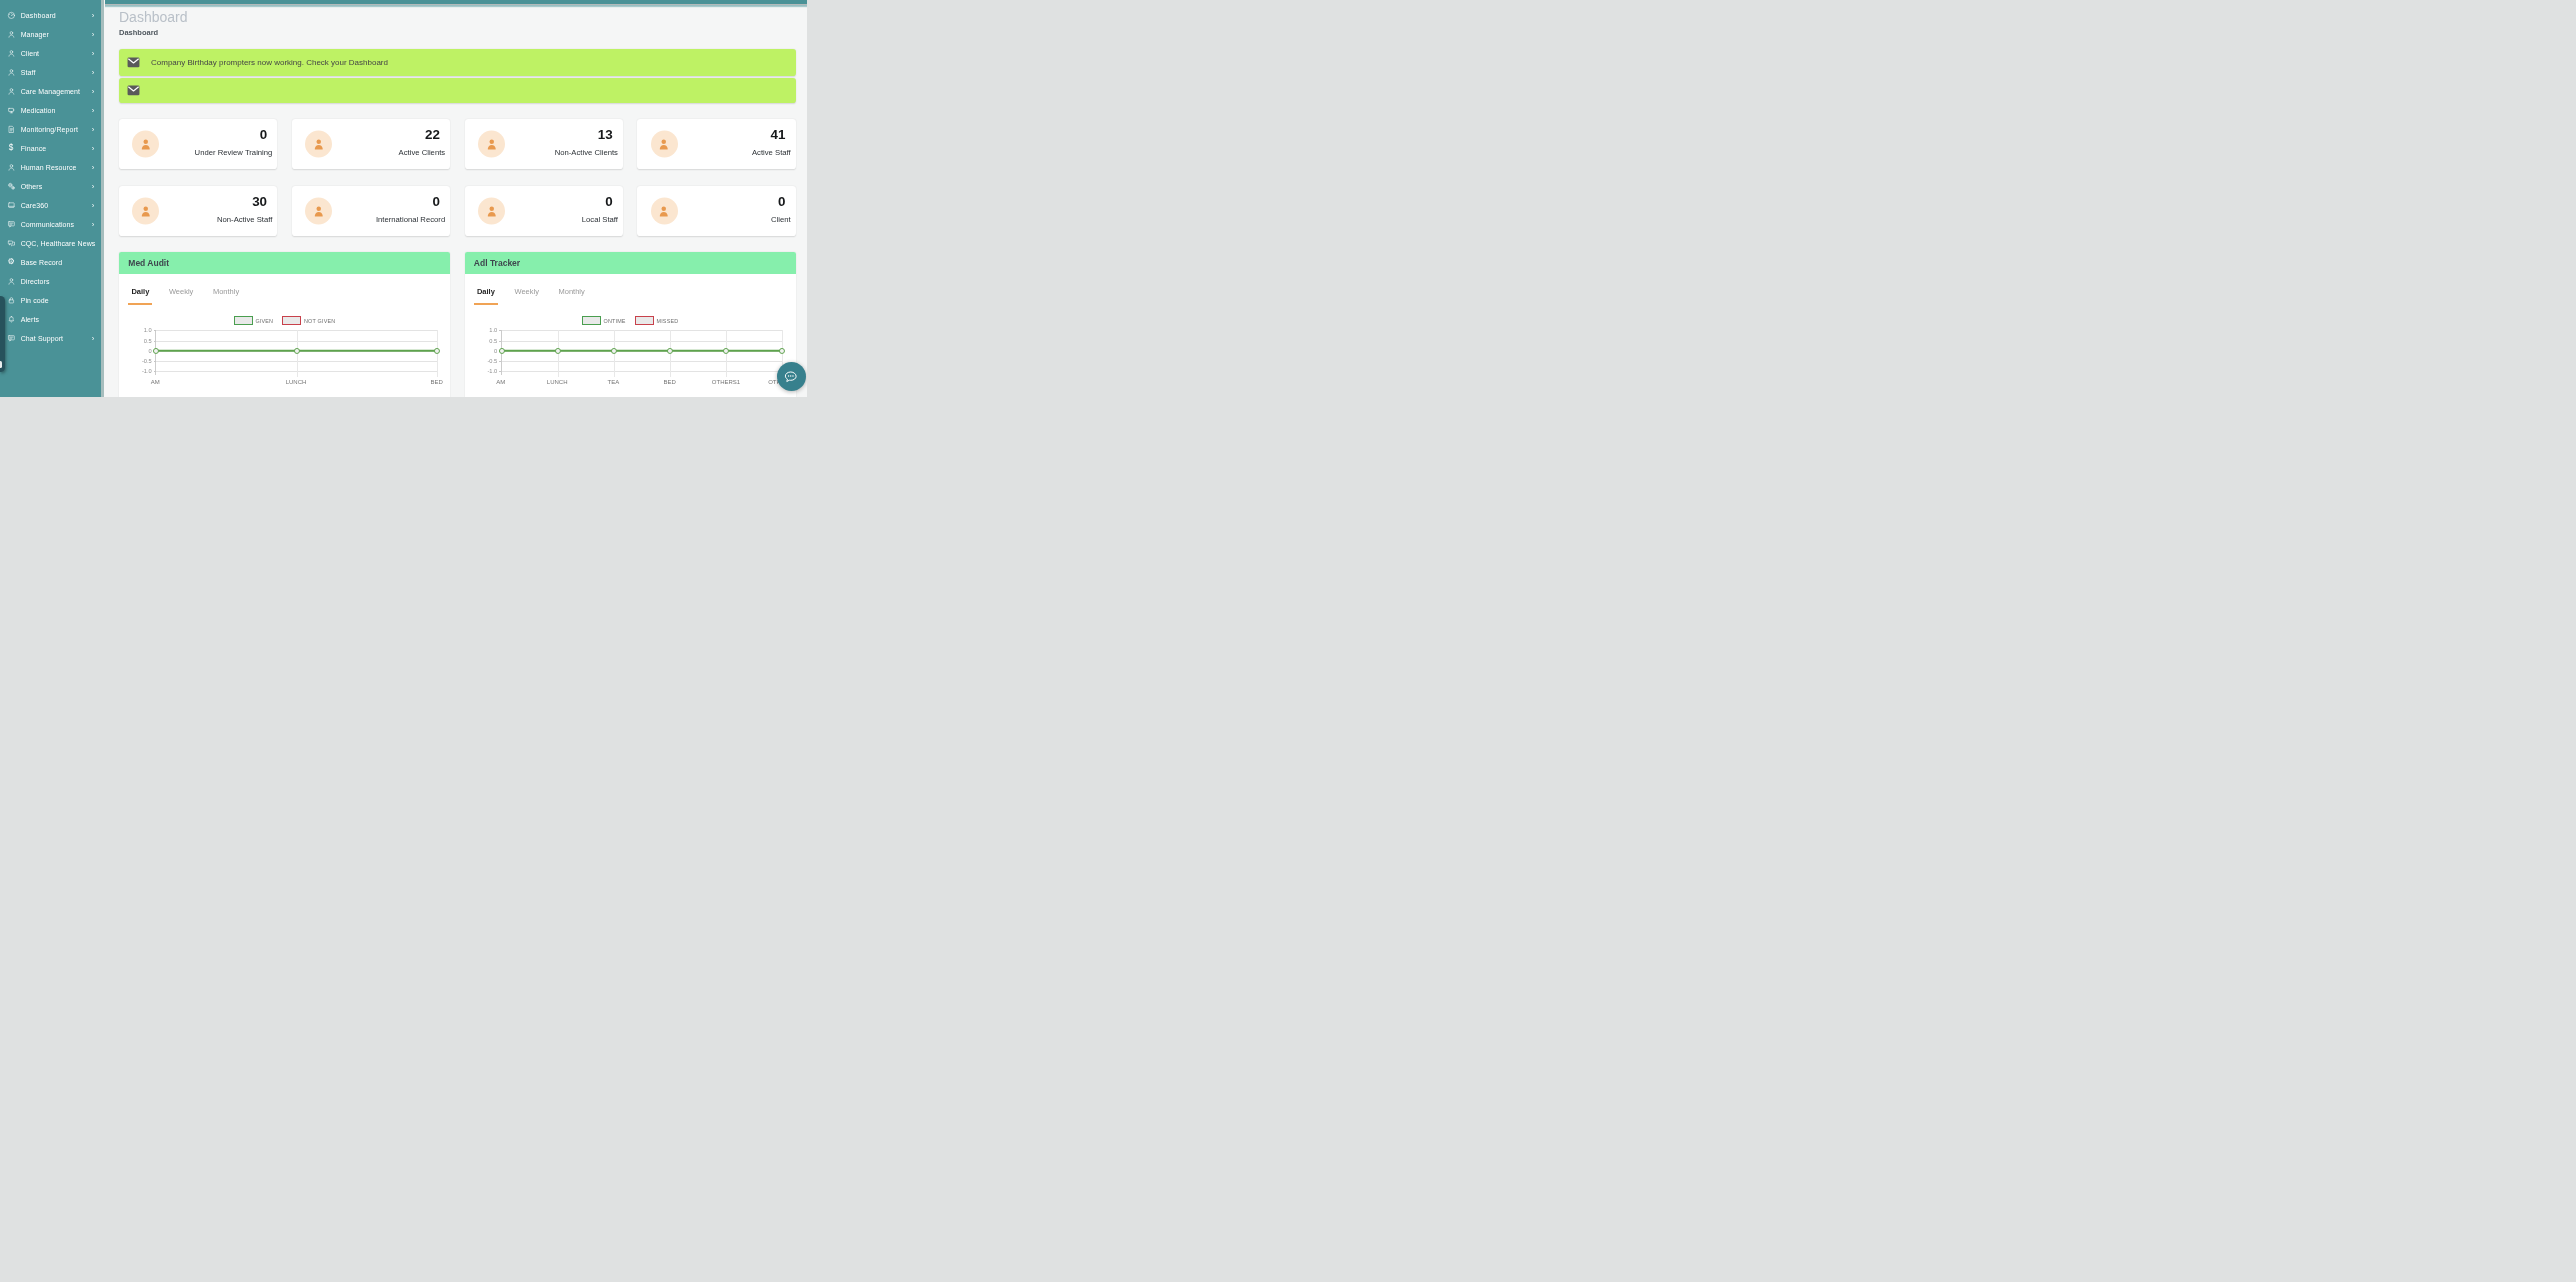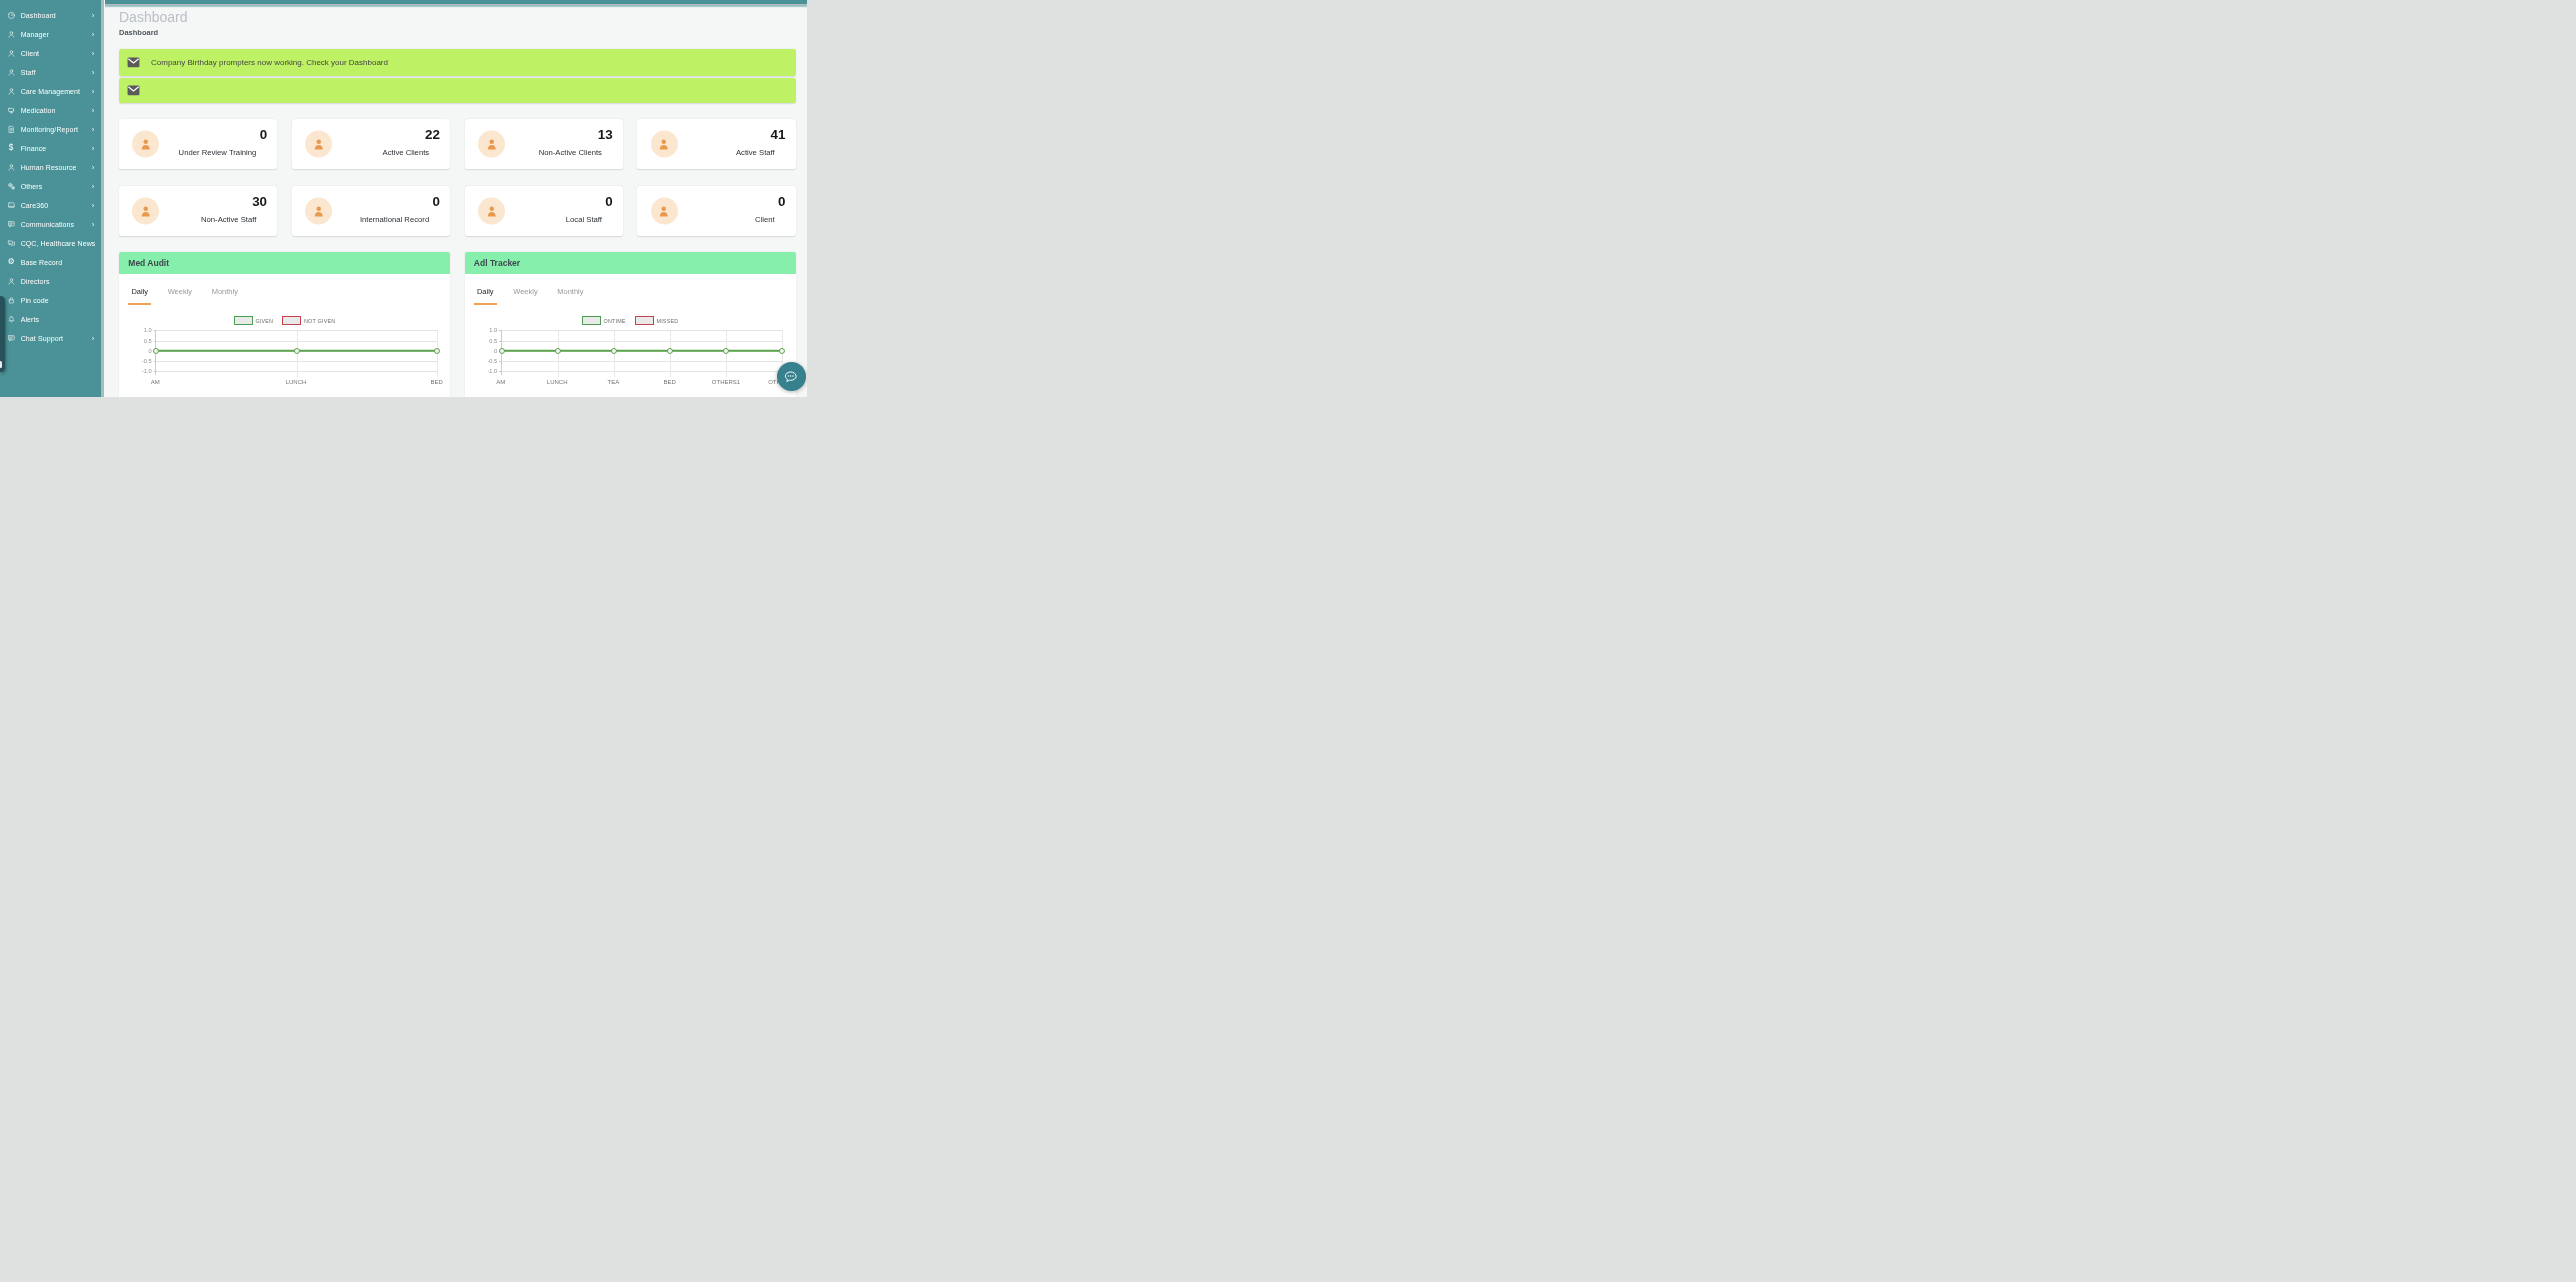"Under Review Training" .stat-label { right: 21px -> 5px }
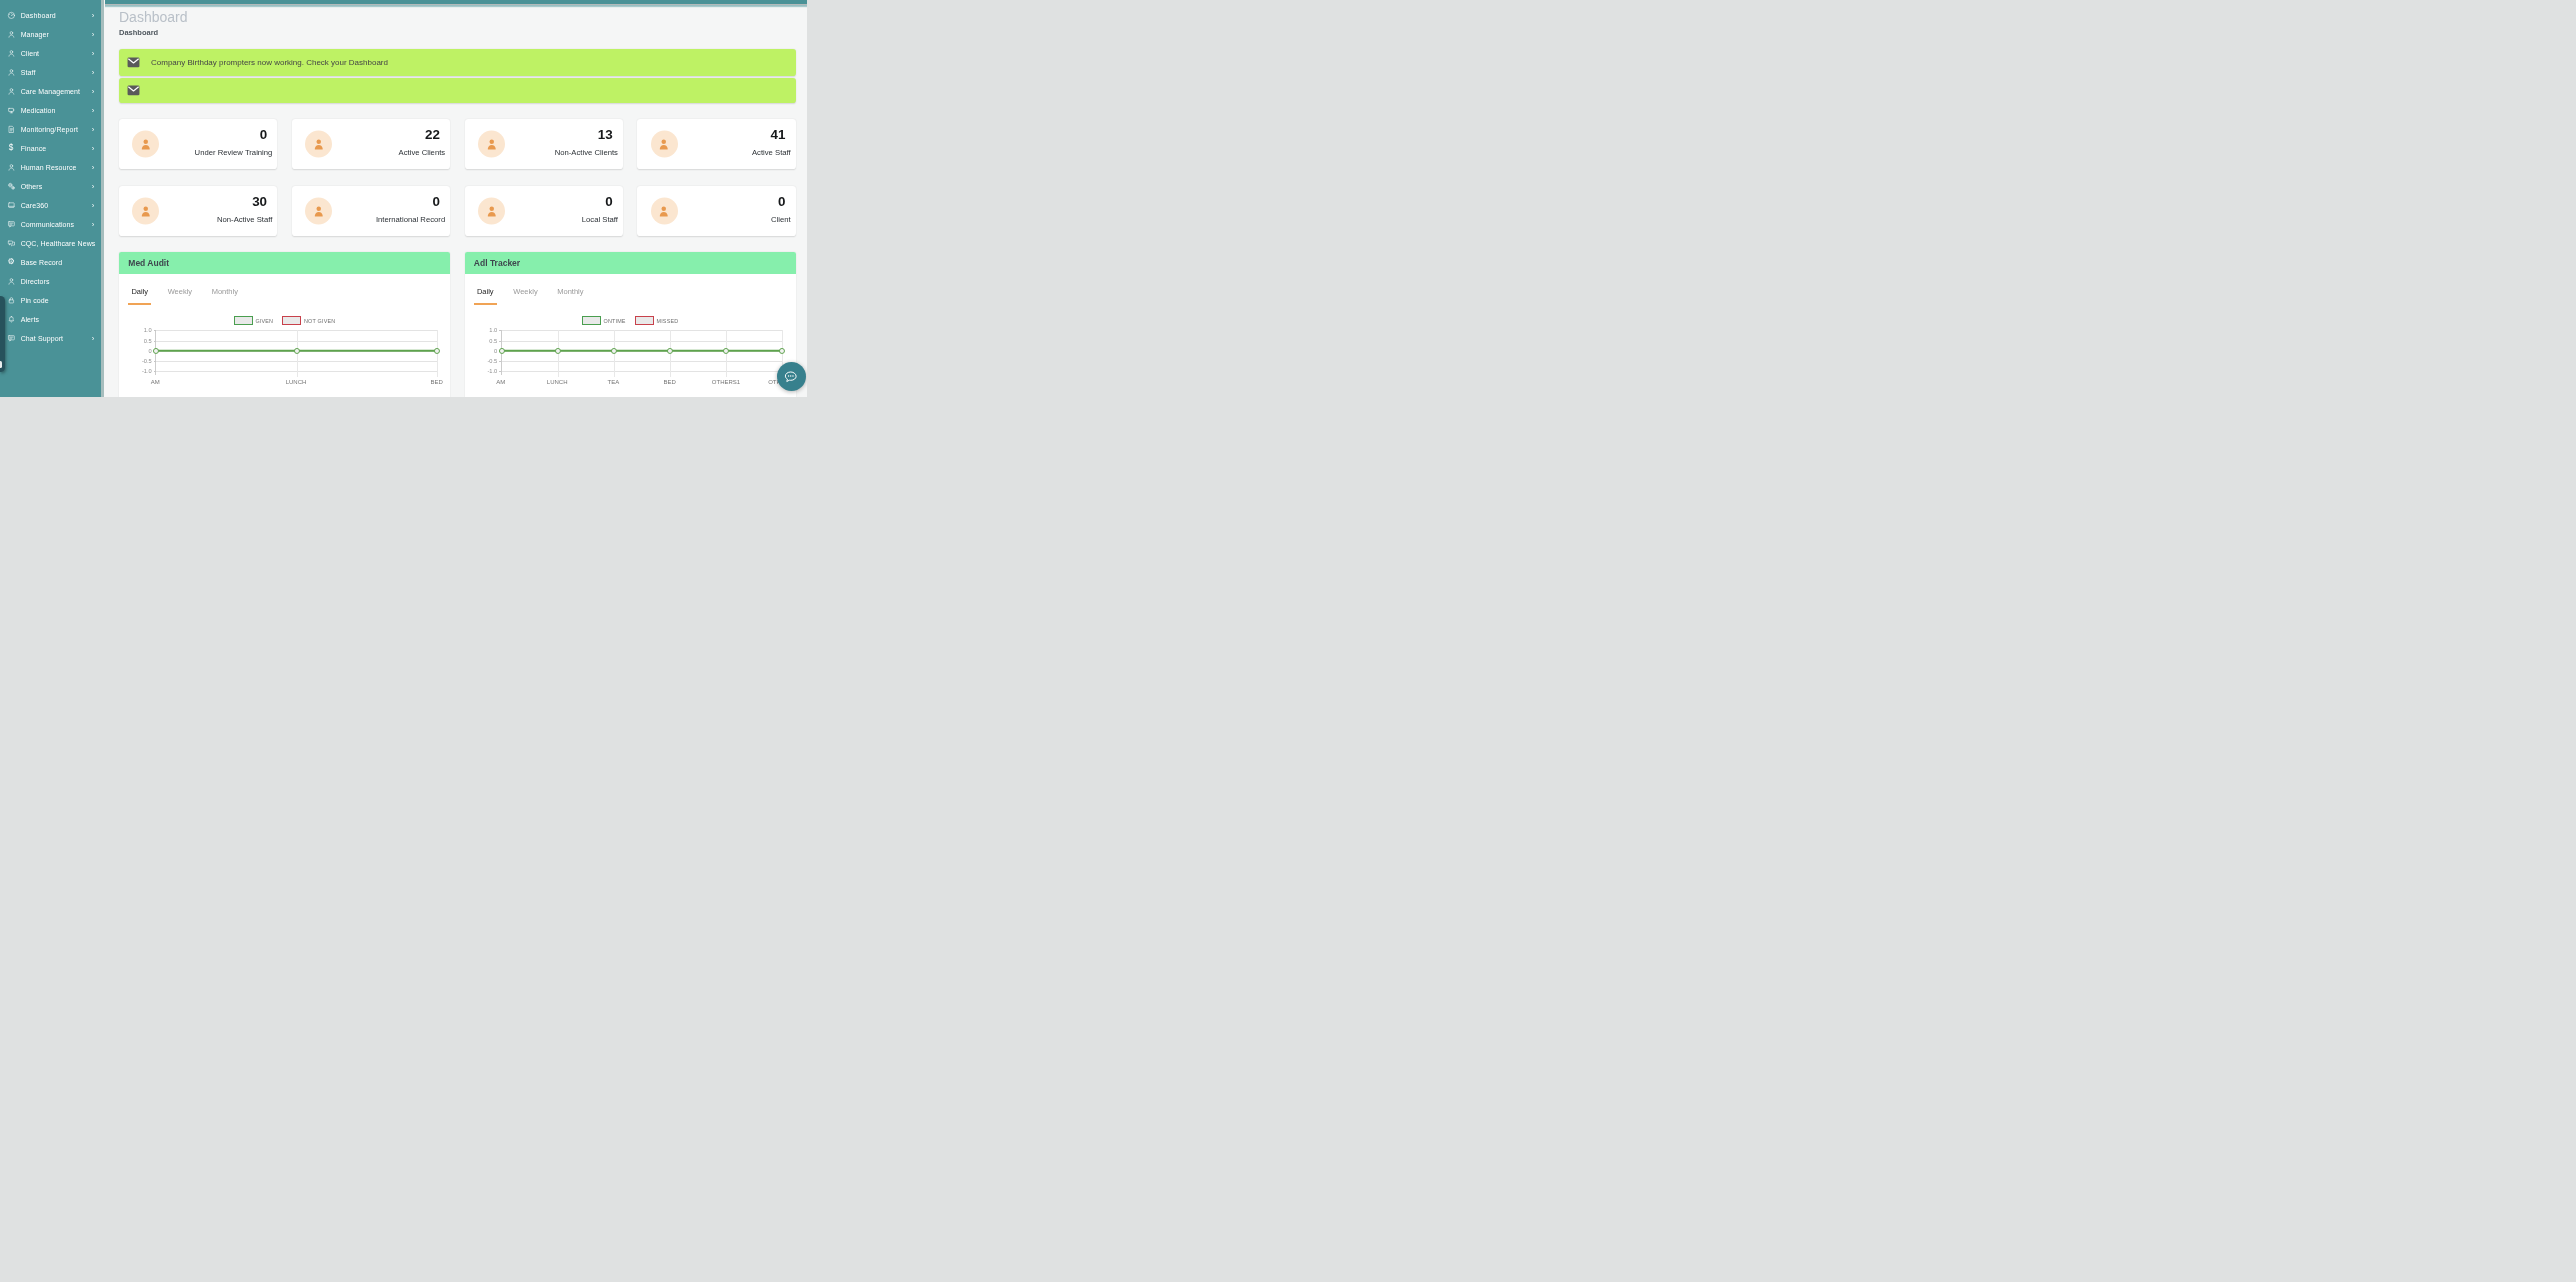"Daily" .tab.active { font-weight: 400 -> 700 }
